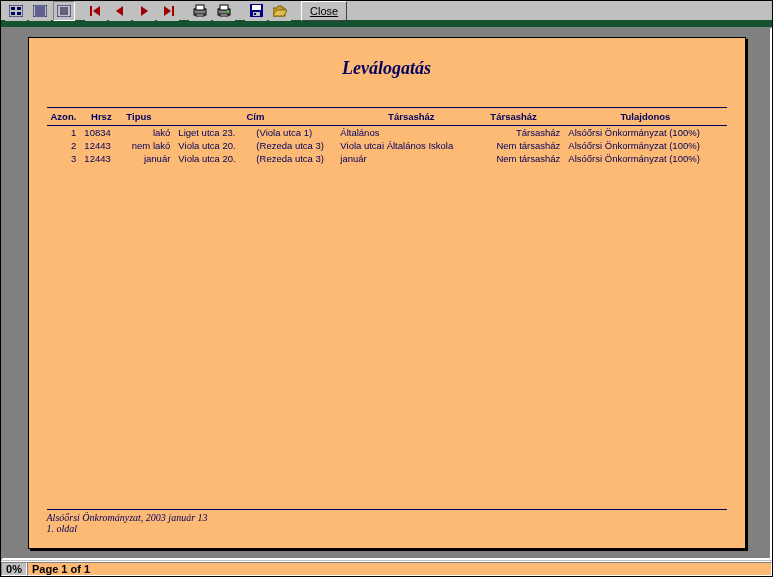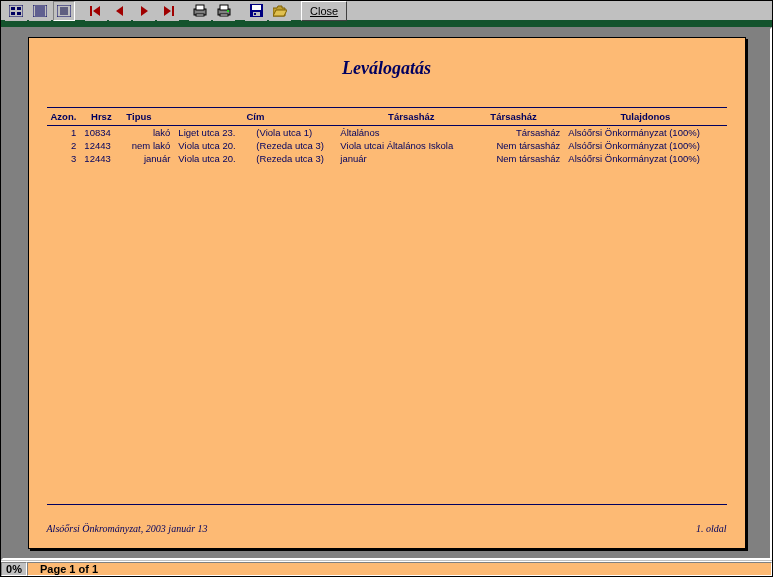"Alsóőrsi Önkrományzat, 2003 január 13" .footer { flex-direction: none -> column; padding-top: 18px -> 2px }
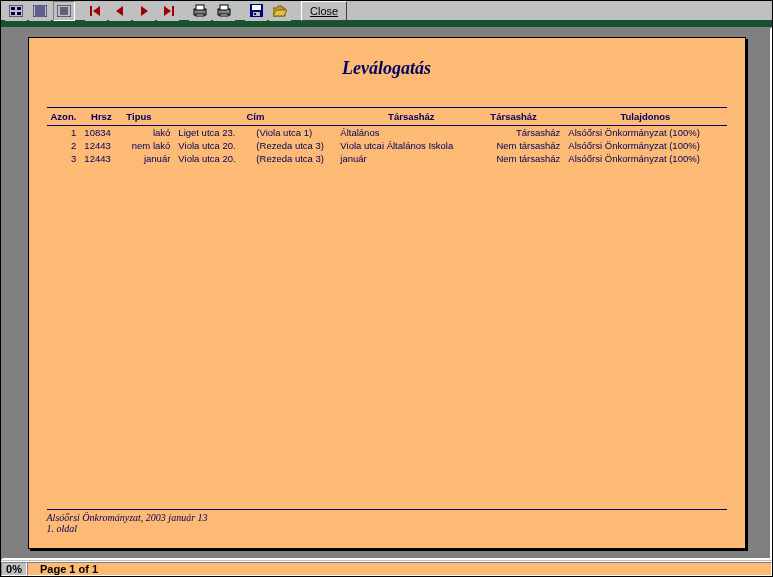"Page 1 of 1" .status-cell.page { padding-left: 12px -> 4px }
